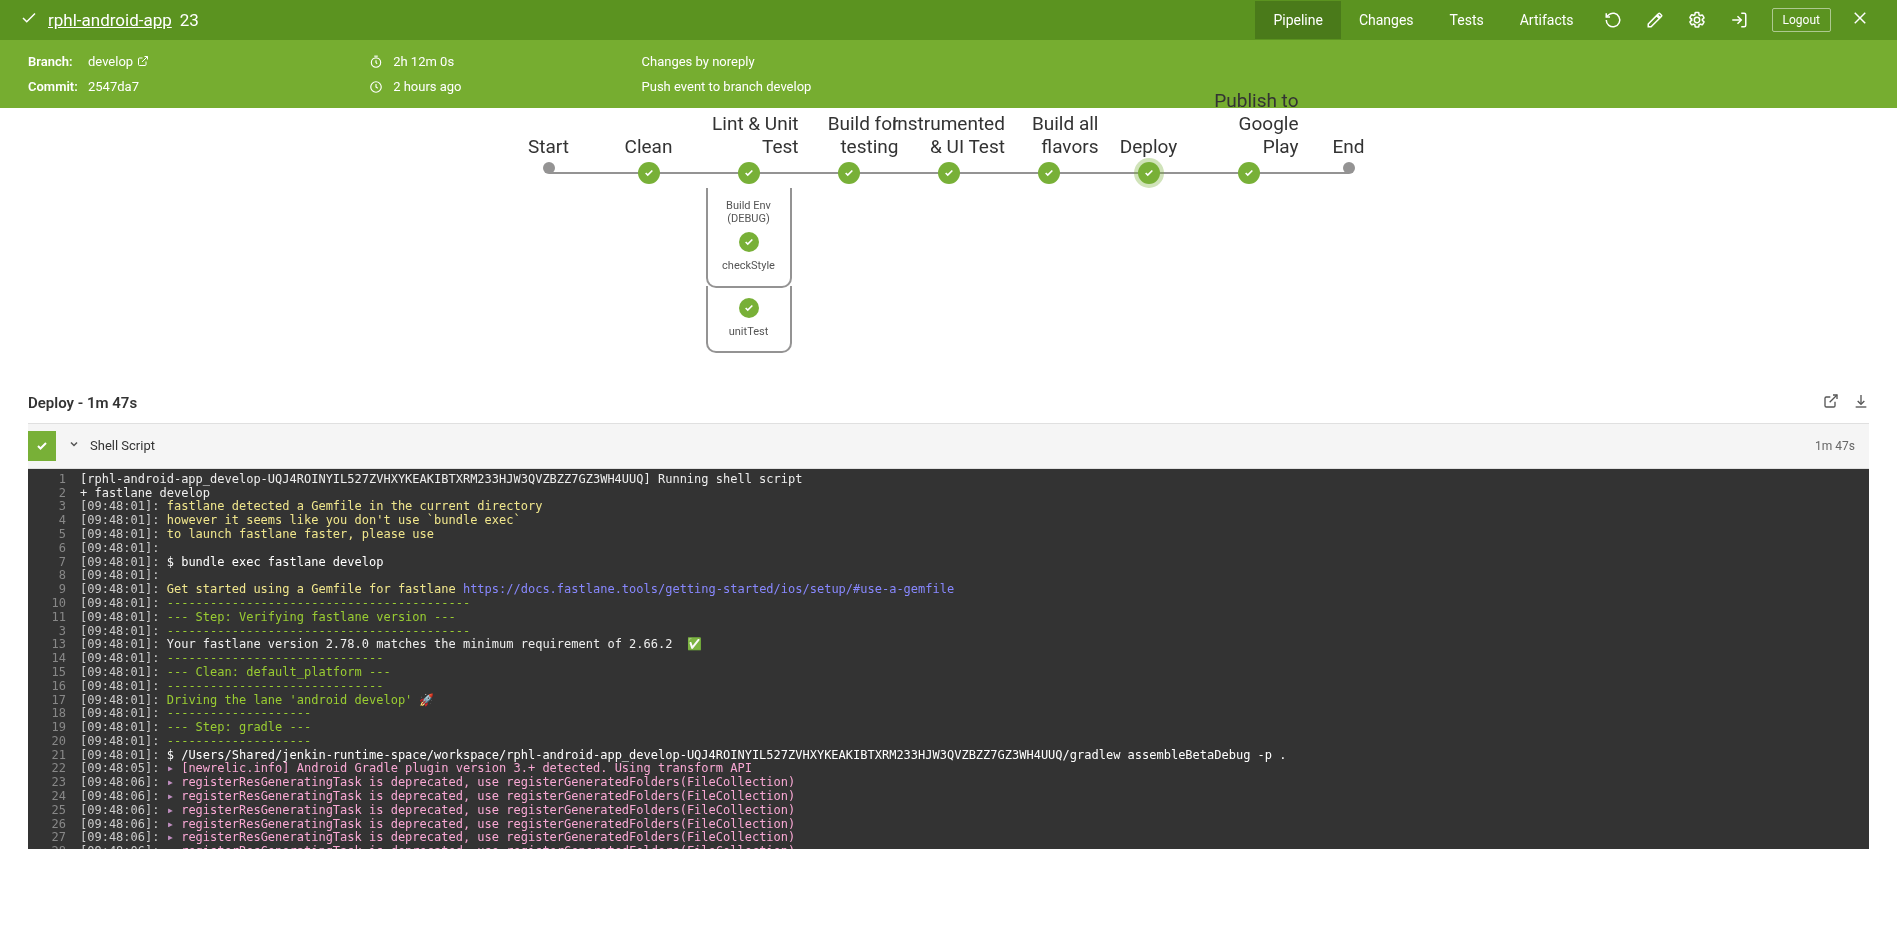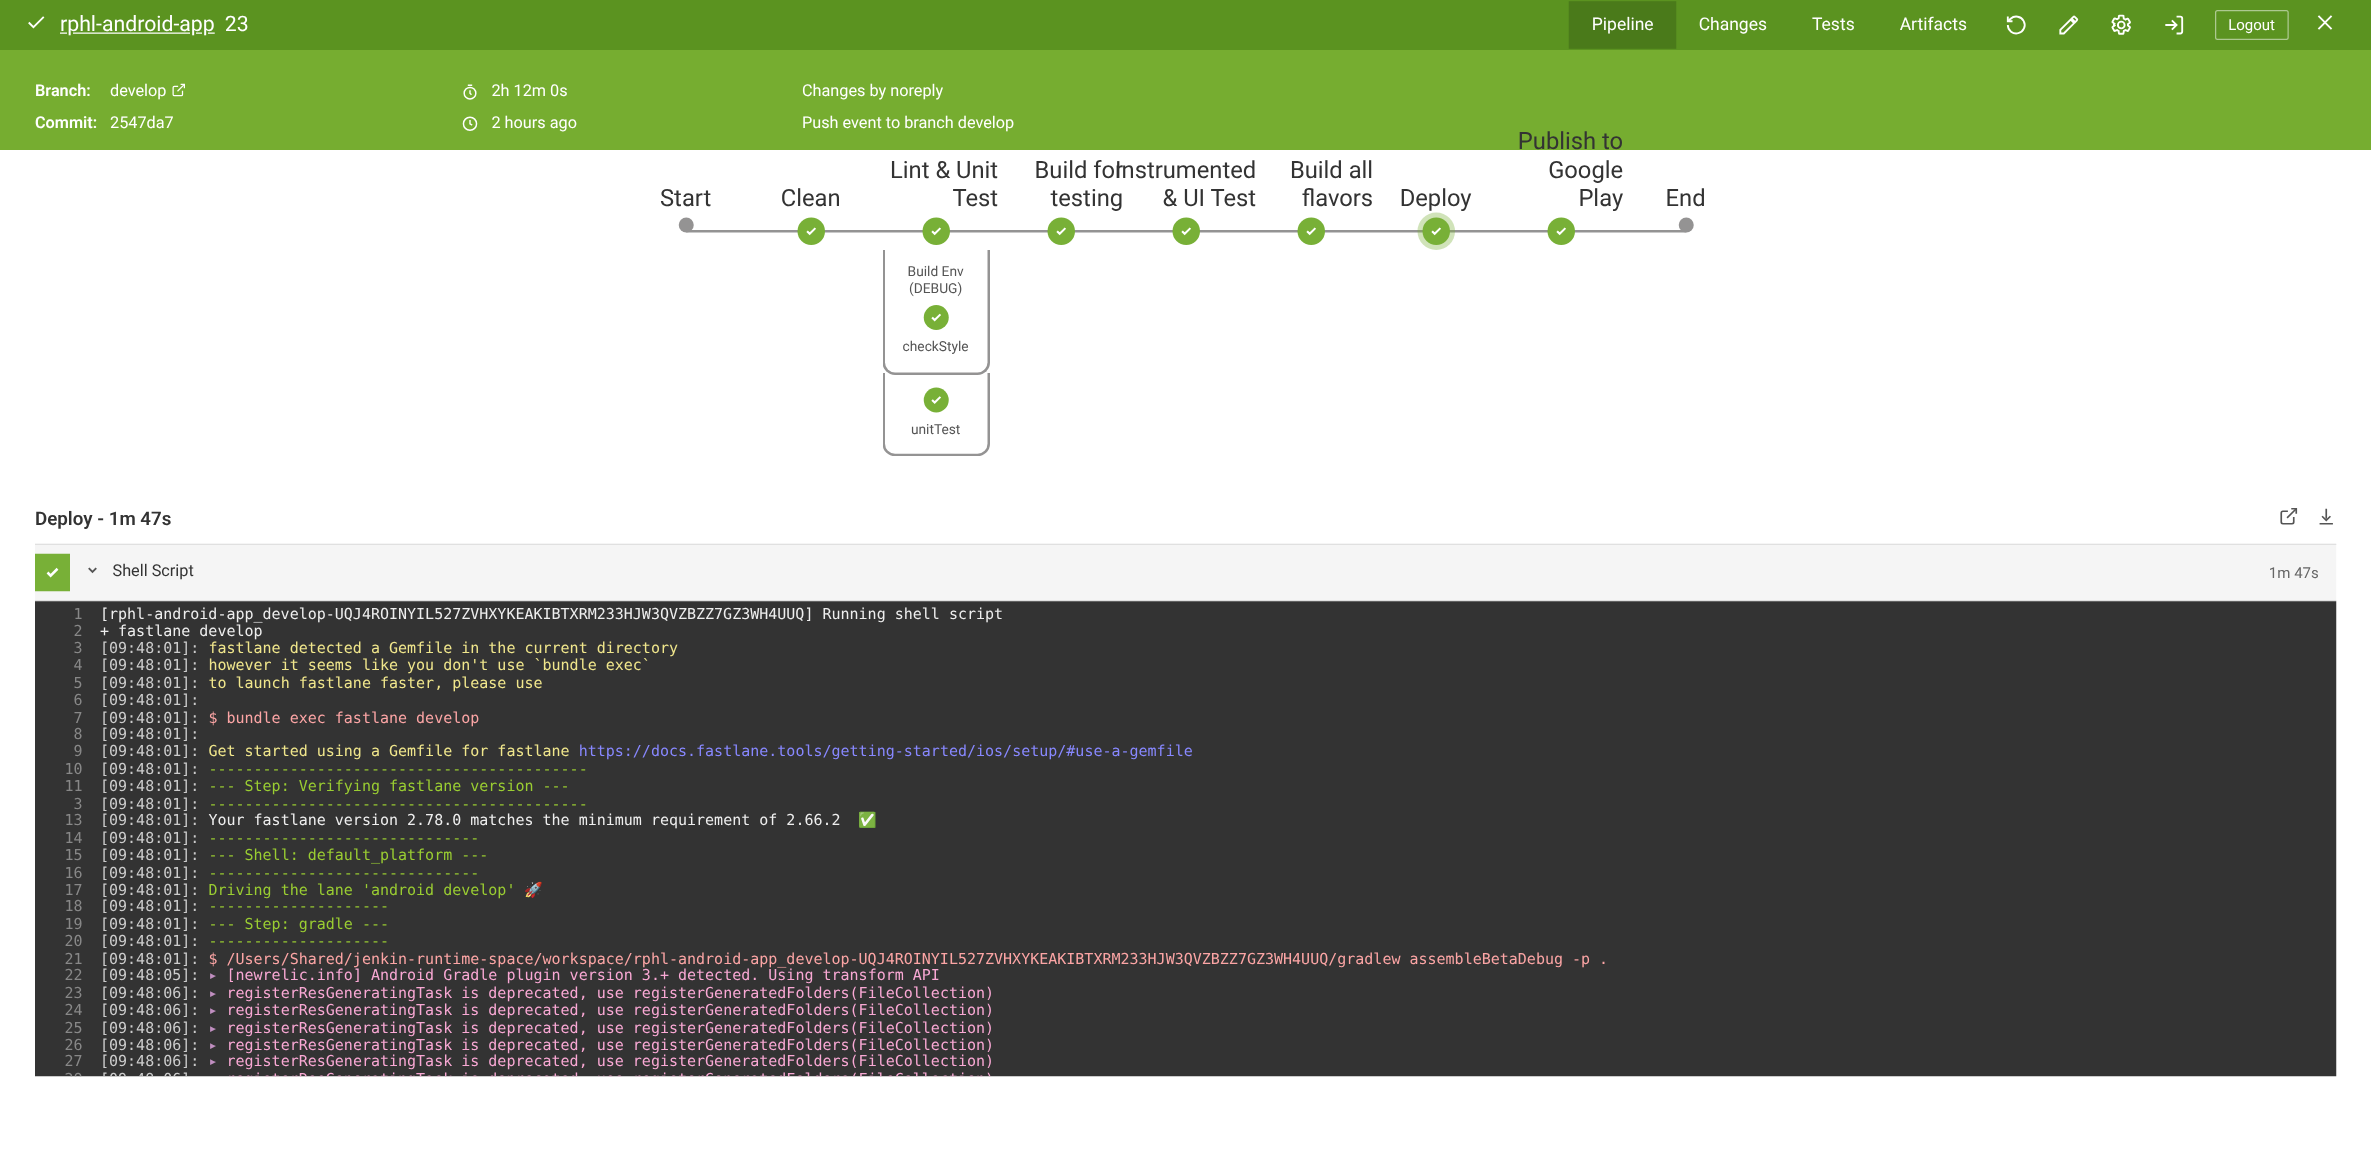"Branch:" .meta-col { margin-top: 12px -> none }
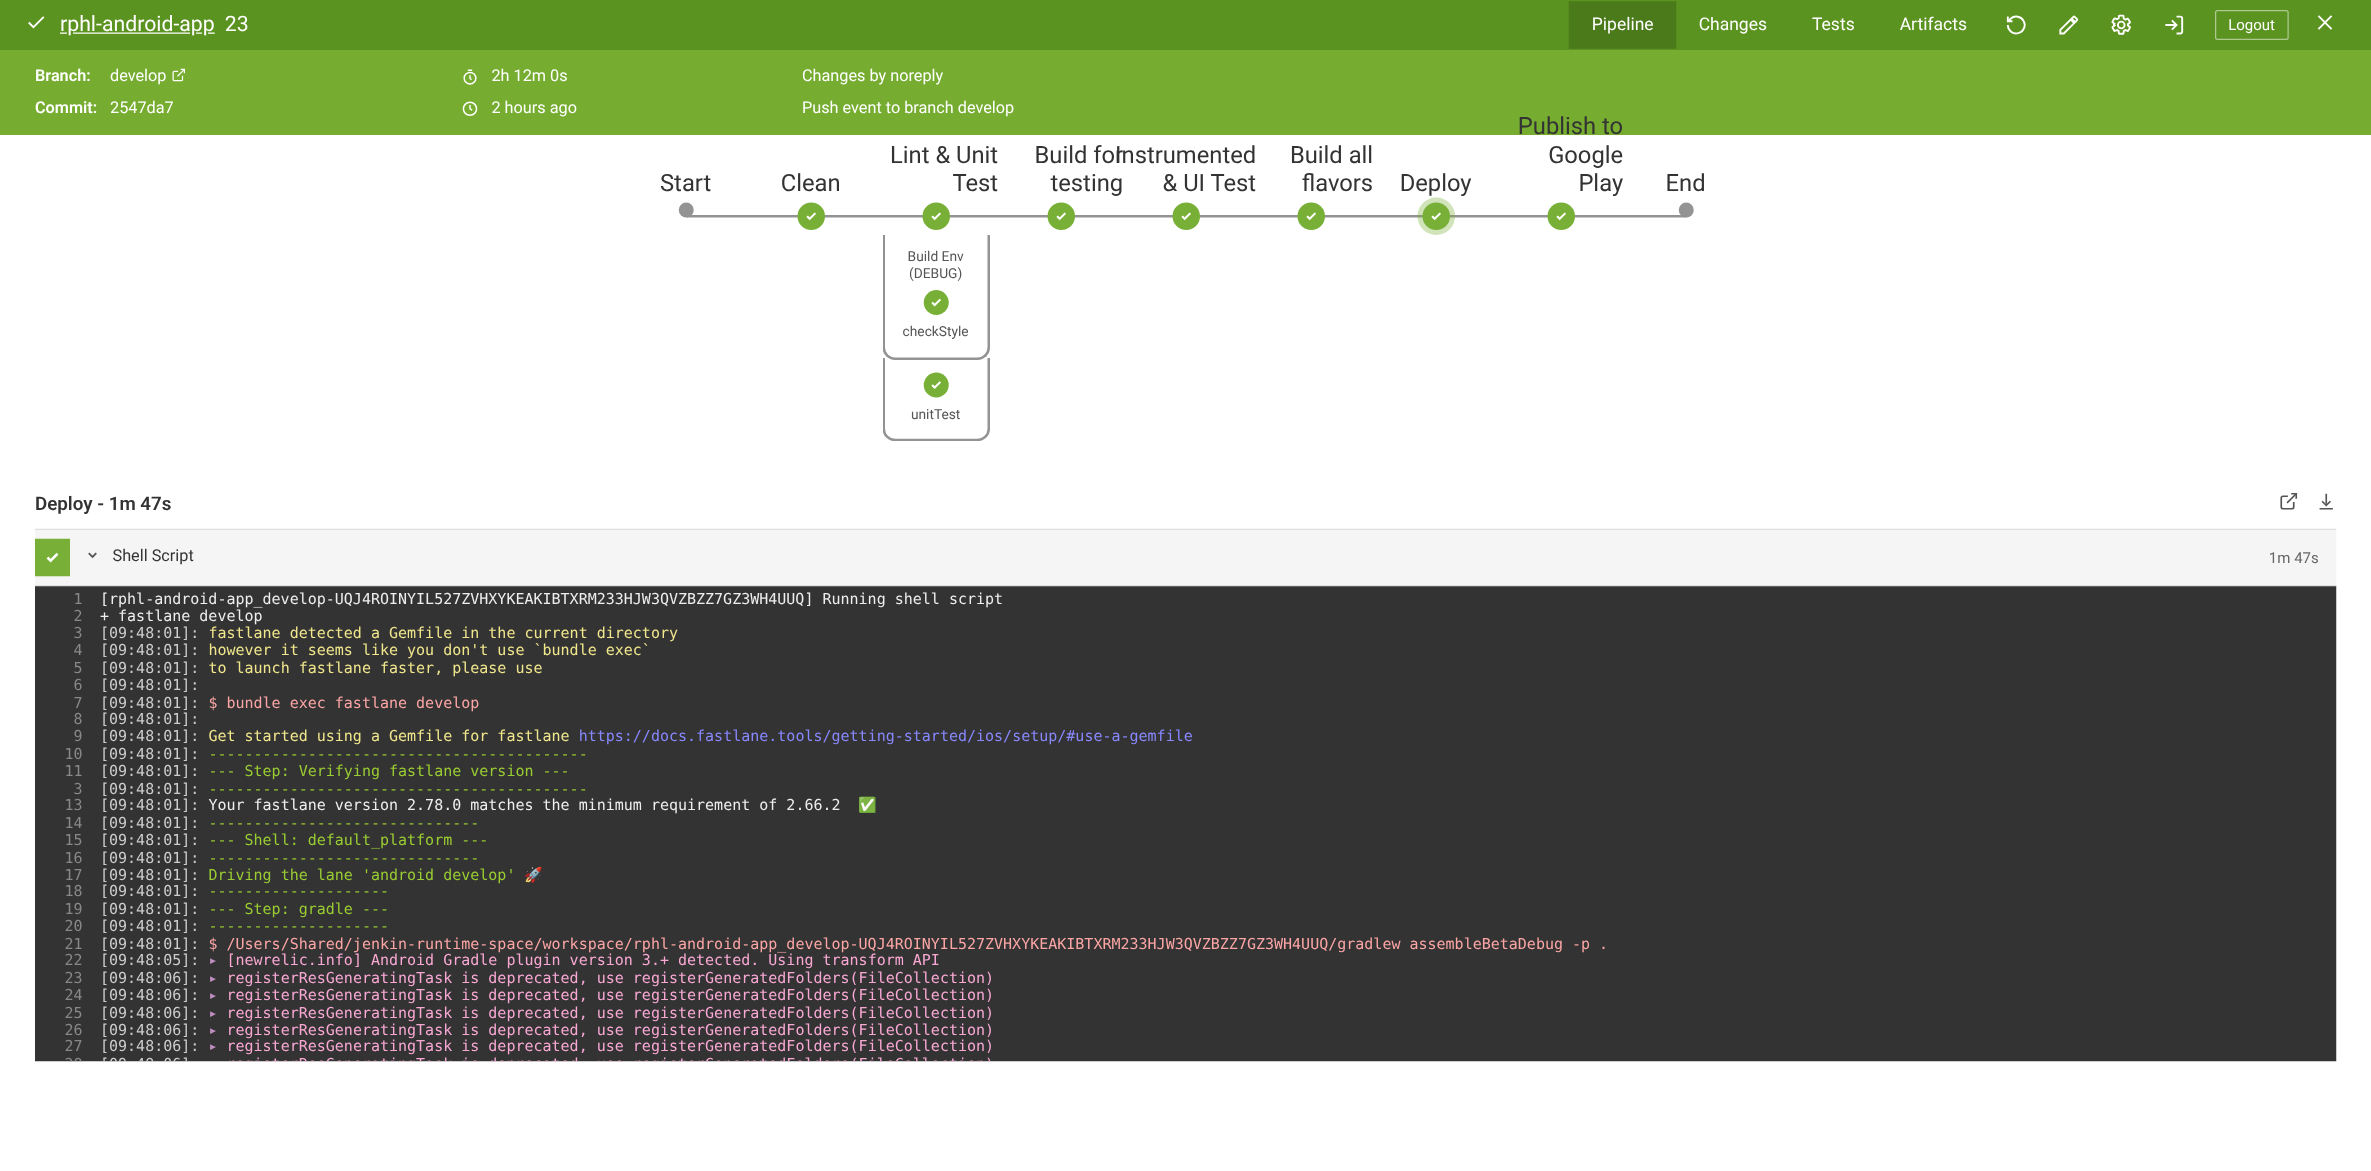"$ bundle exec fastlane develop" .cyan { color: #fca5a5 -> #ffffff }
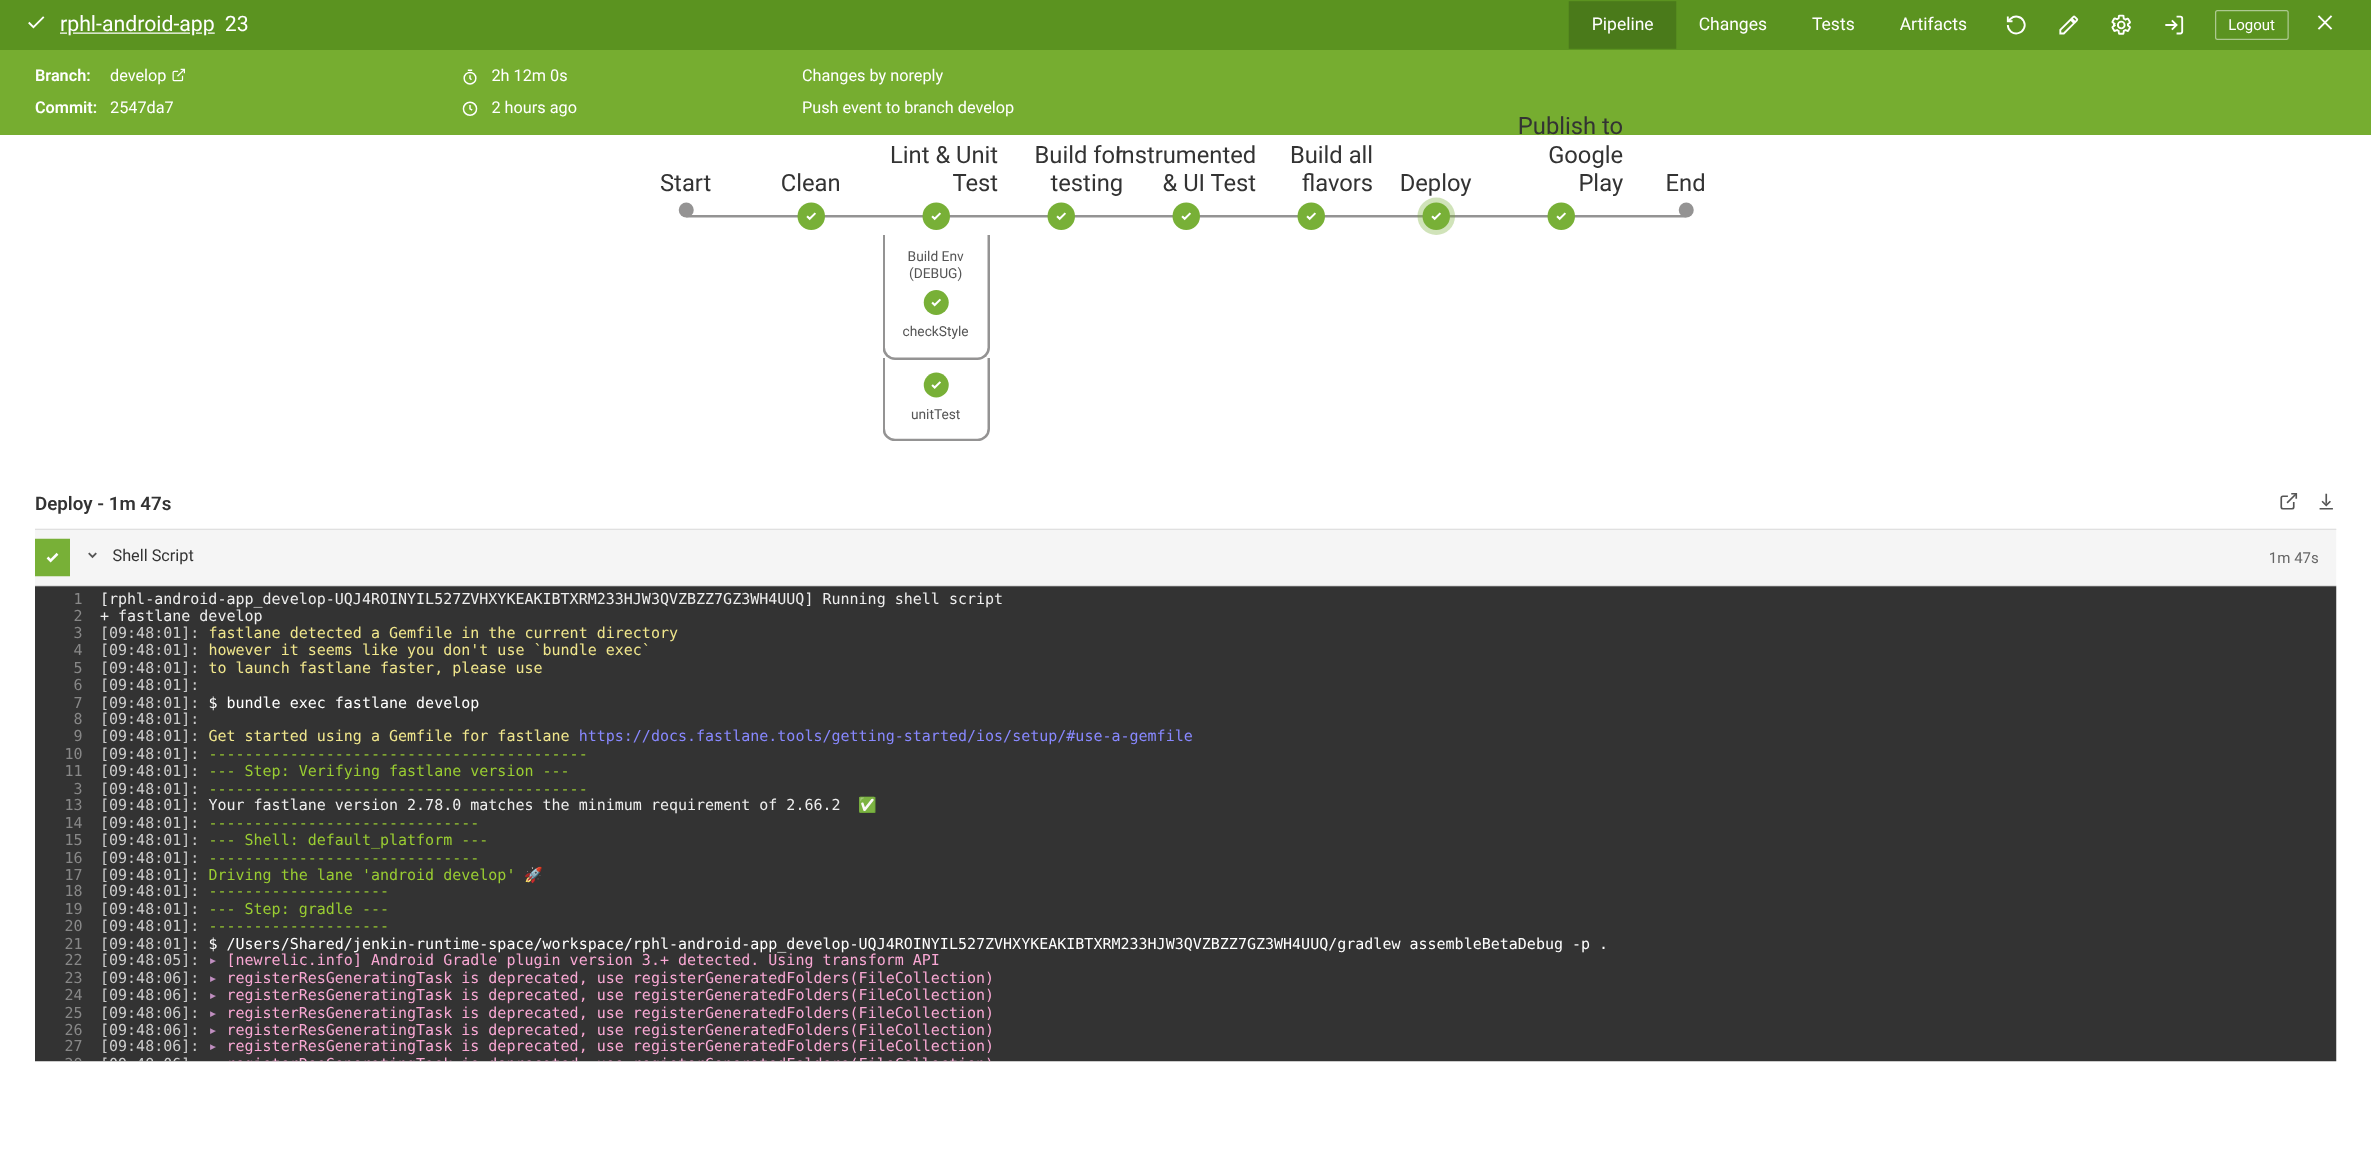"--- Shell: default_platform ---" span.green { text: Shell -> Clean }
